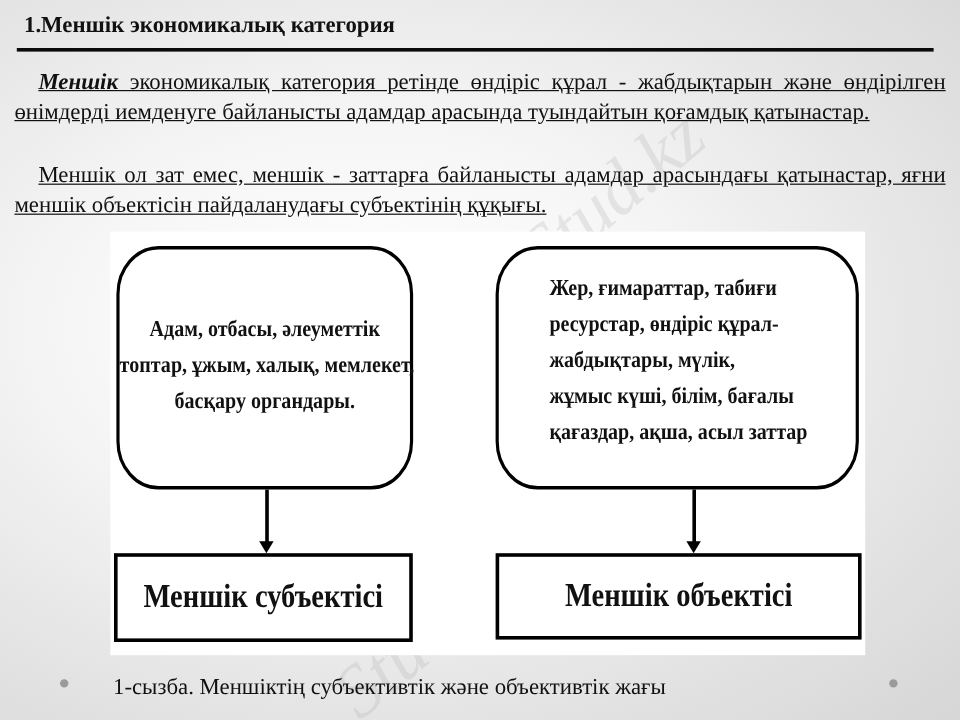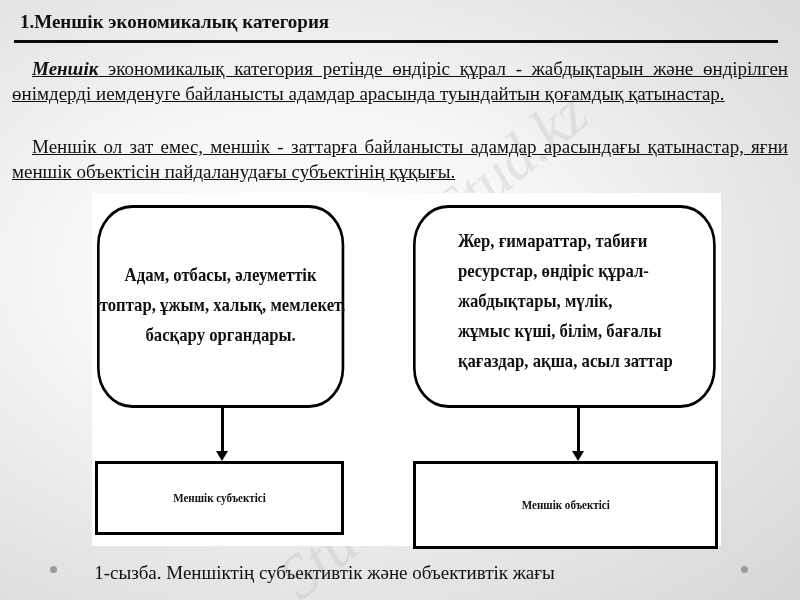"Меншік субъектісі" .sbox { font-size: 13px -> 28px }
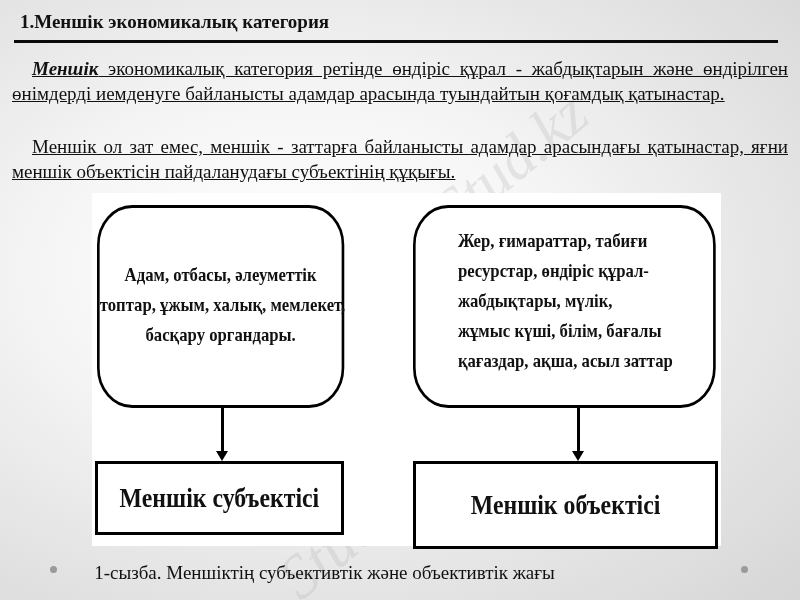"Меншік объектісі" .sbox-right { height: 88px -> 72px }
